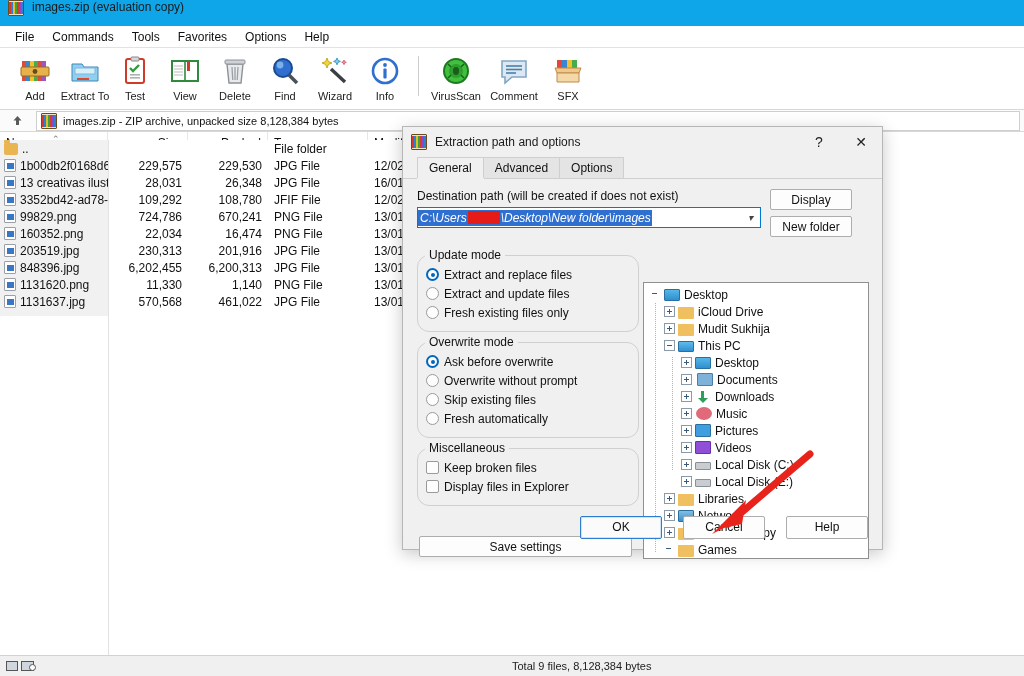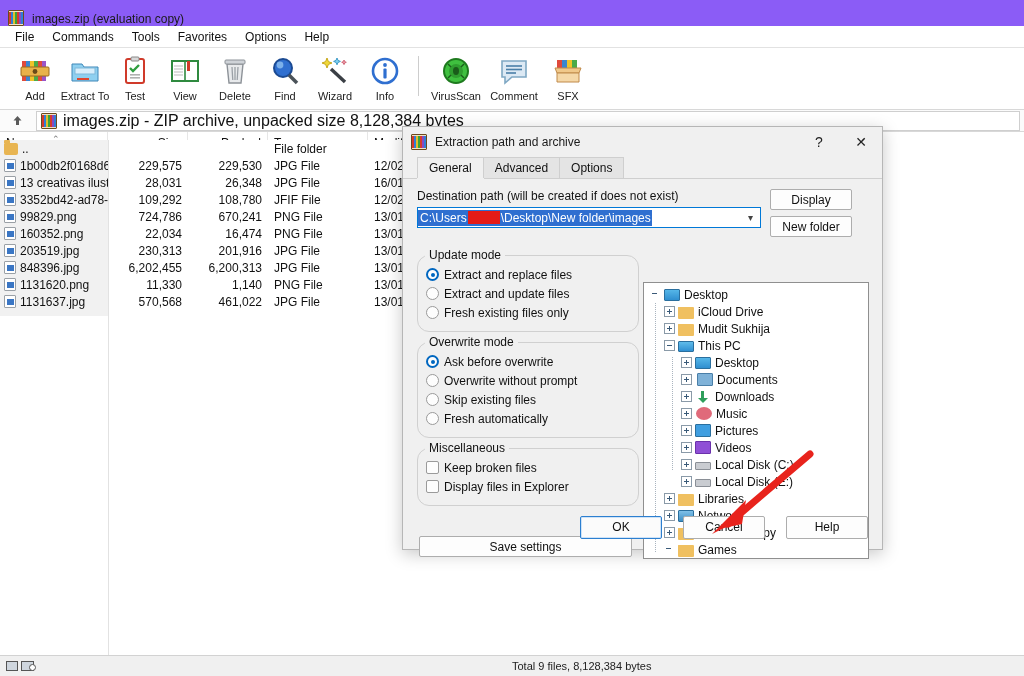"images.zip (evaluation copy)" .titlebar { align-items: flex-end -> flex-start; background: #8b5cf6 -> #0ea5e9 }
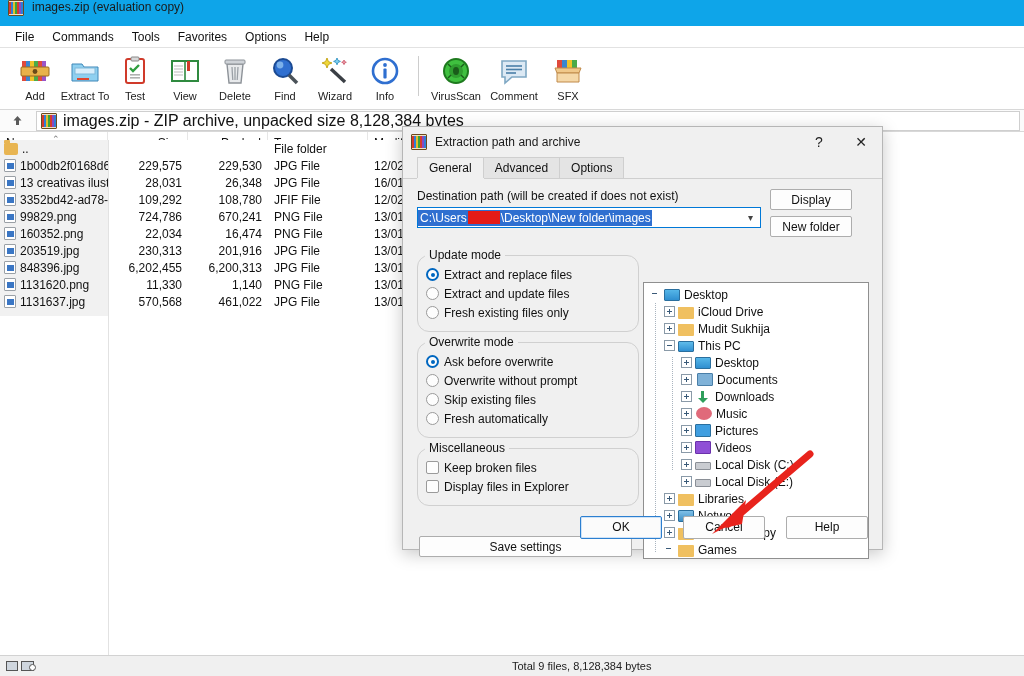"images.zip - ZIP archive, unpacked" .addr-text { font-size: 16px -> 11px }
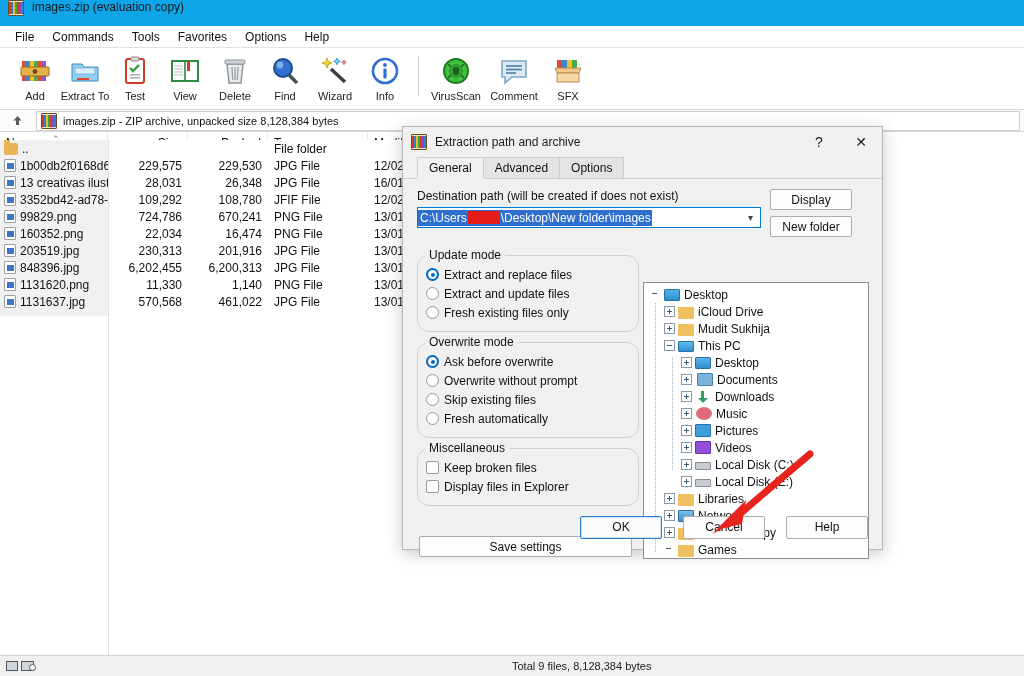"Extraction path and archive" span.dlg-title-text { text: archive -> options }
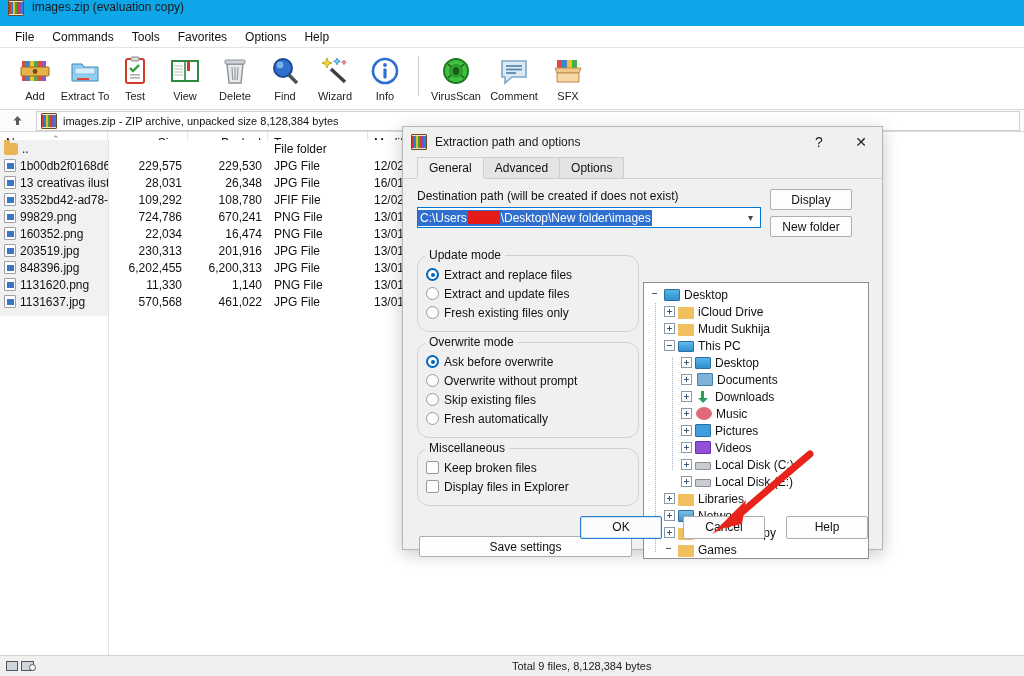"C:\Users" .combo { font-style: none -> italic }
